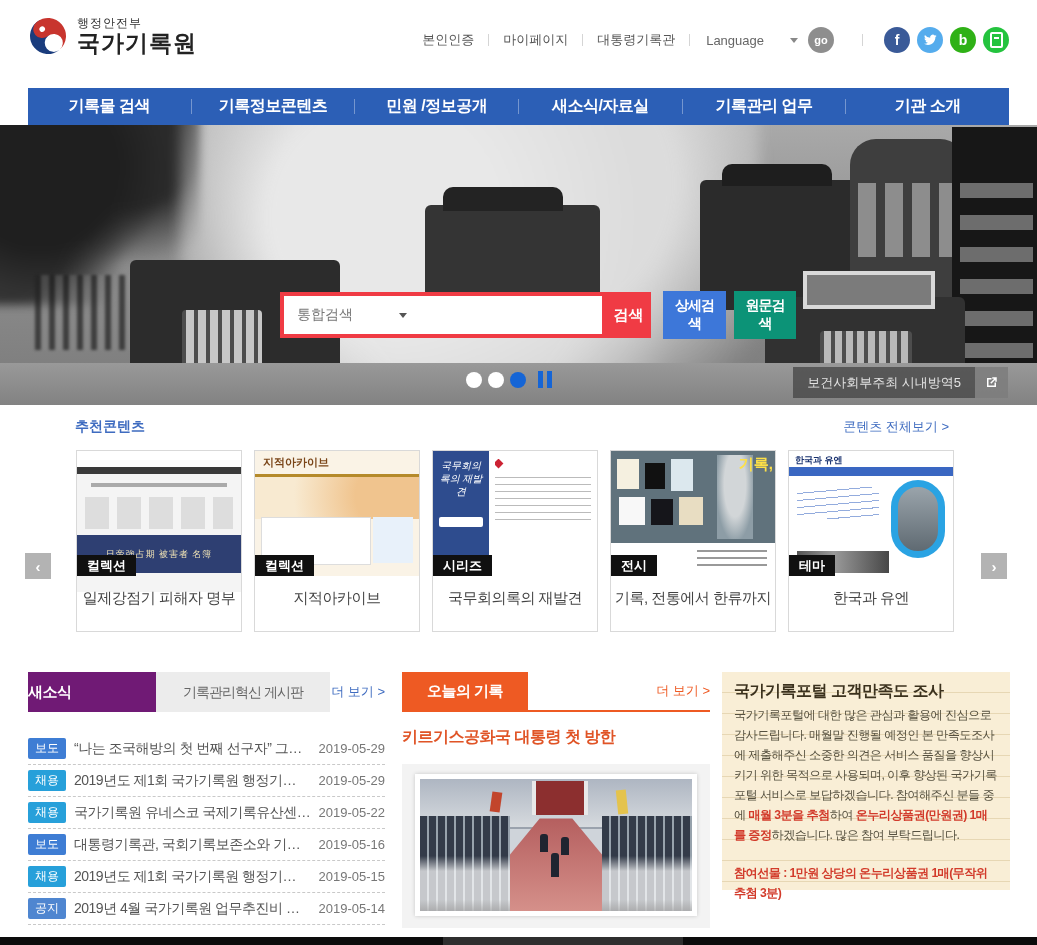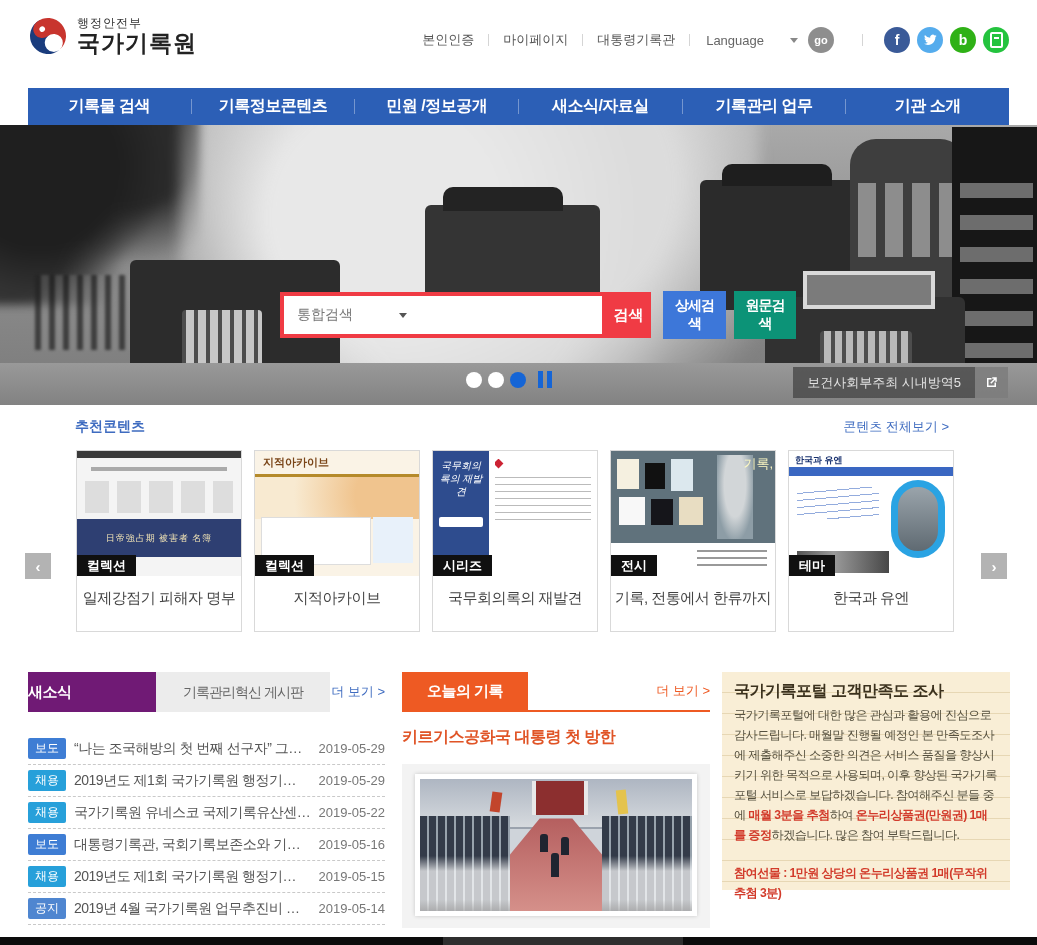"기록," .t4 .lbl { color: #fef9c3 -> #fde047; font-size: 13px -> 15px; font-weight: normal -> bold }
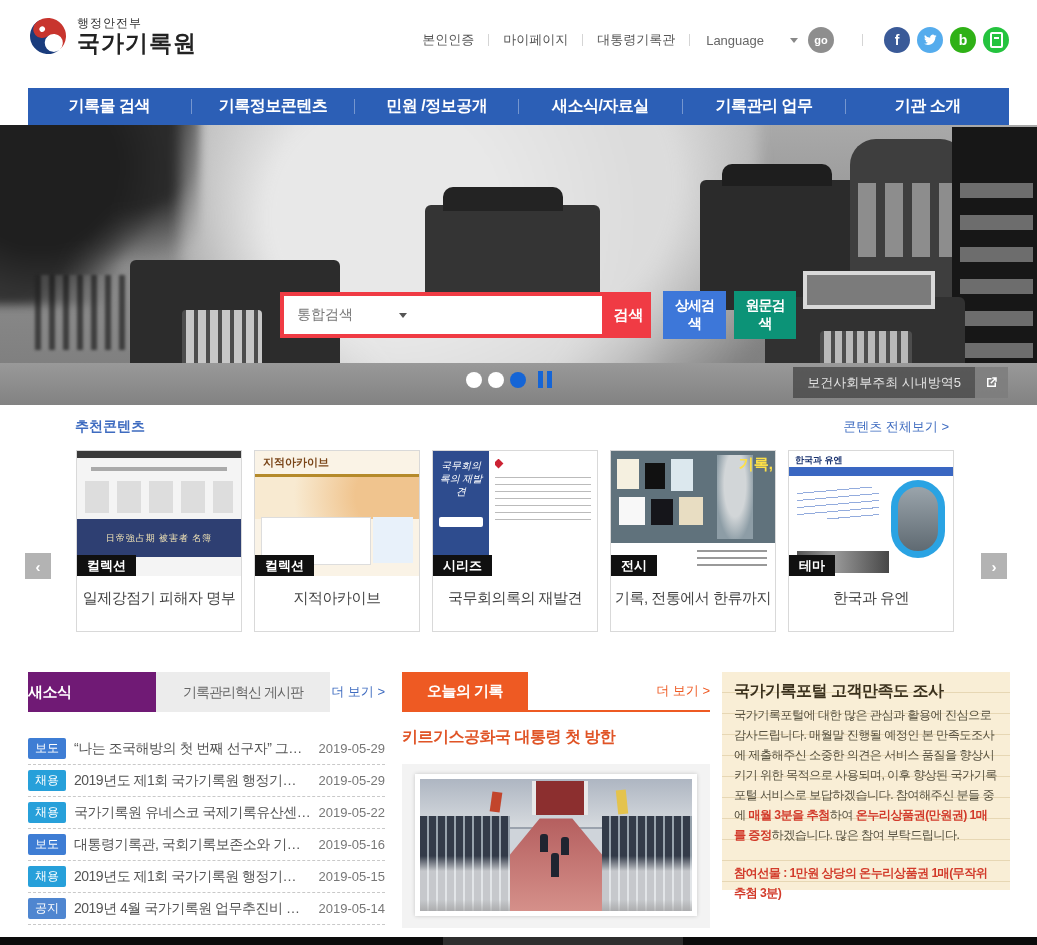"日帝強占期 被害者 名簿" .t1 { margin-top: none -> 16px }
